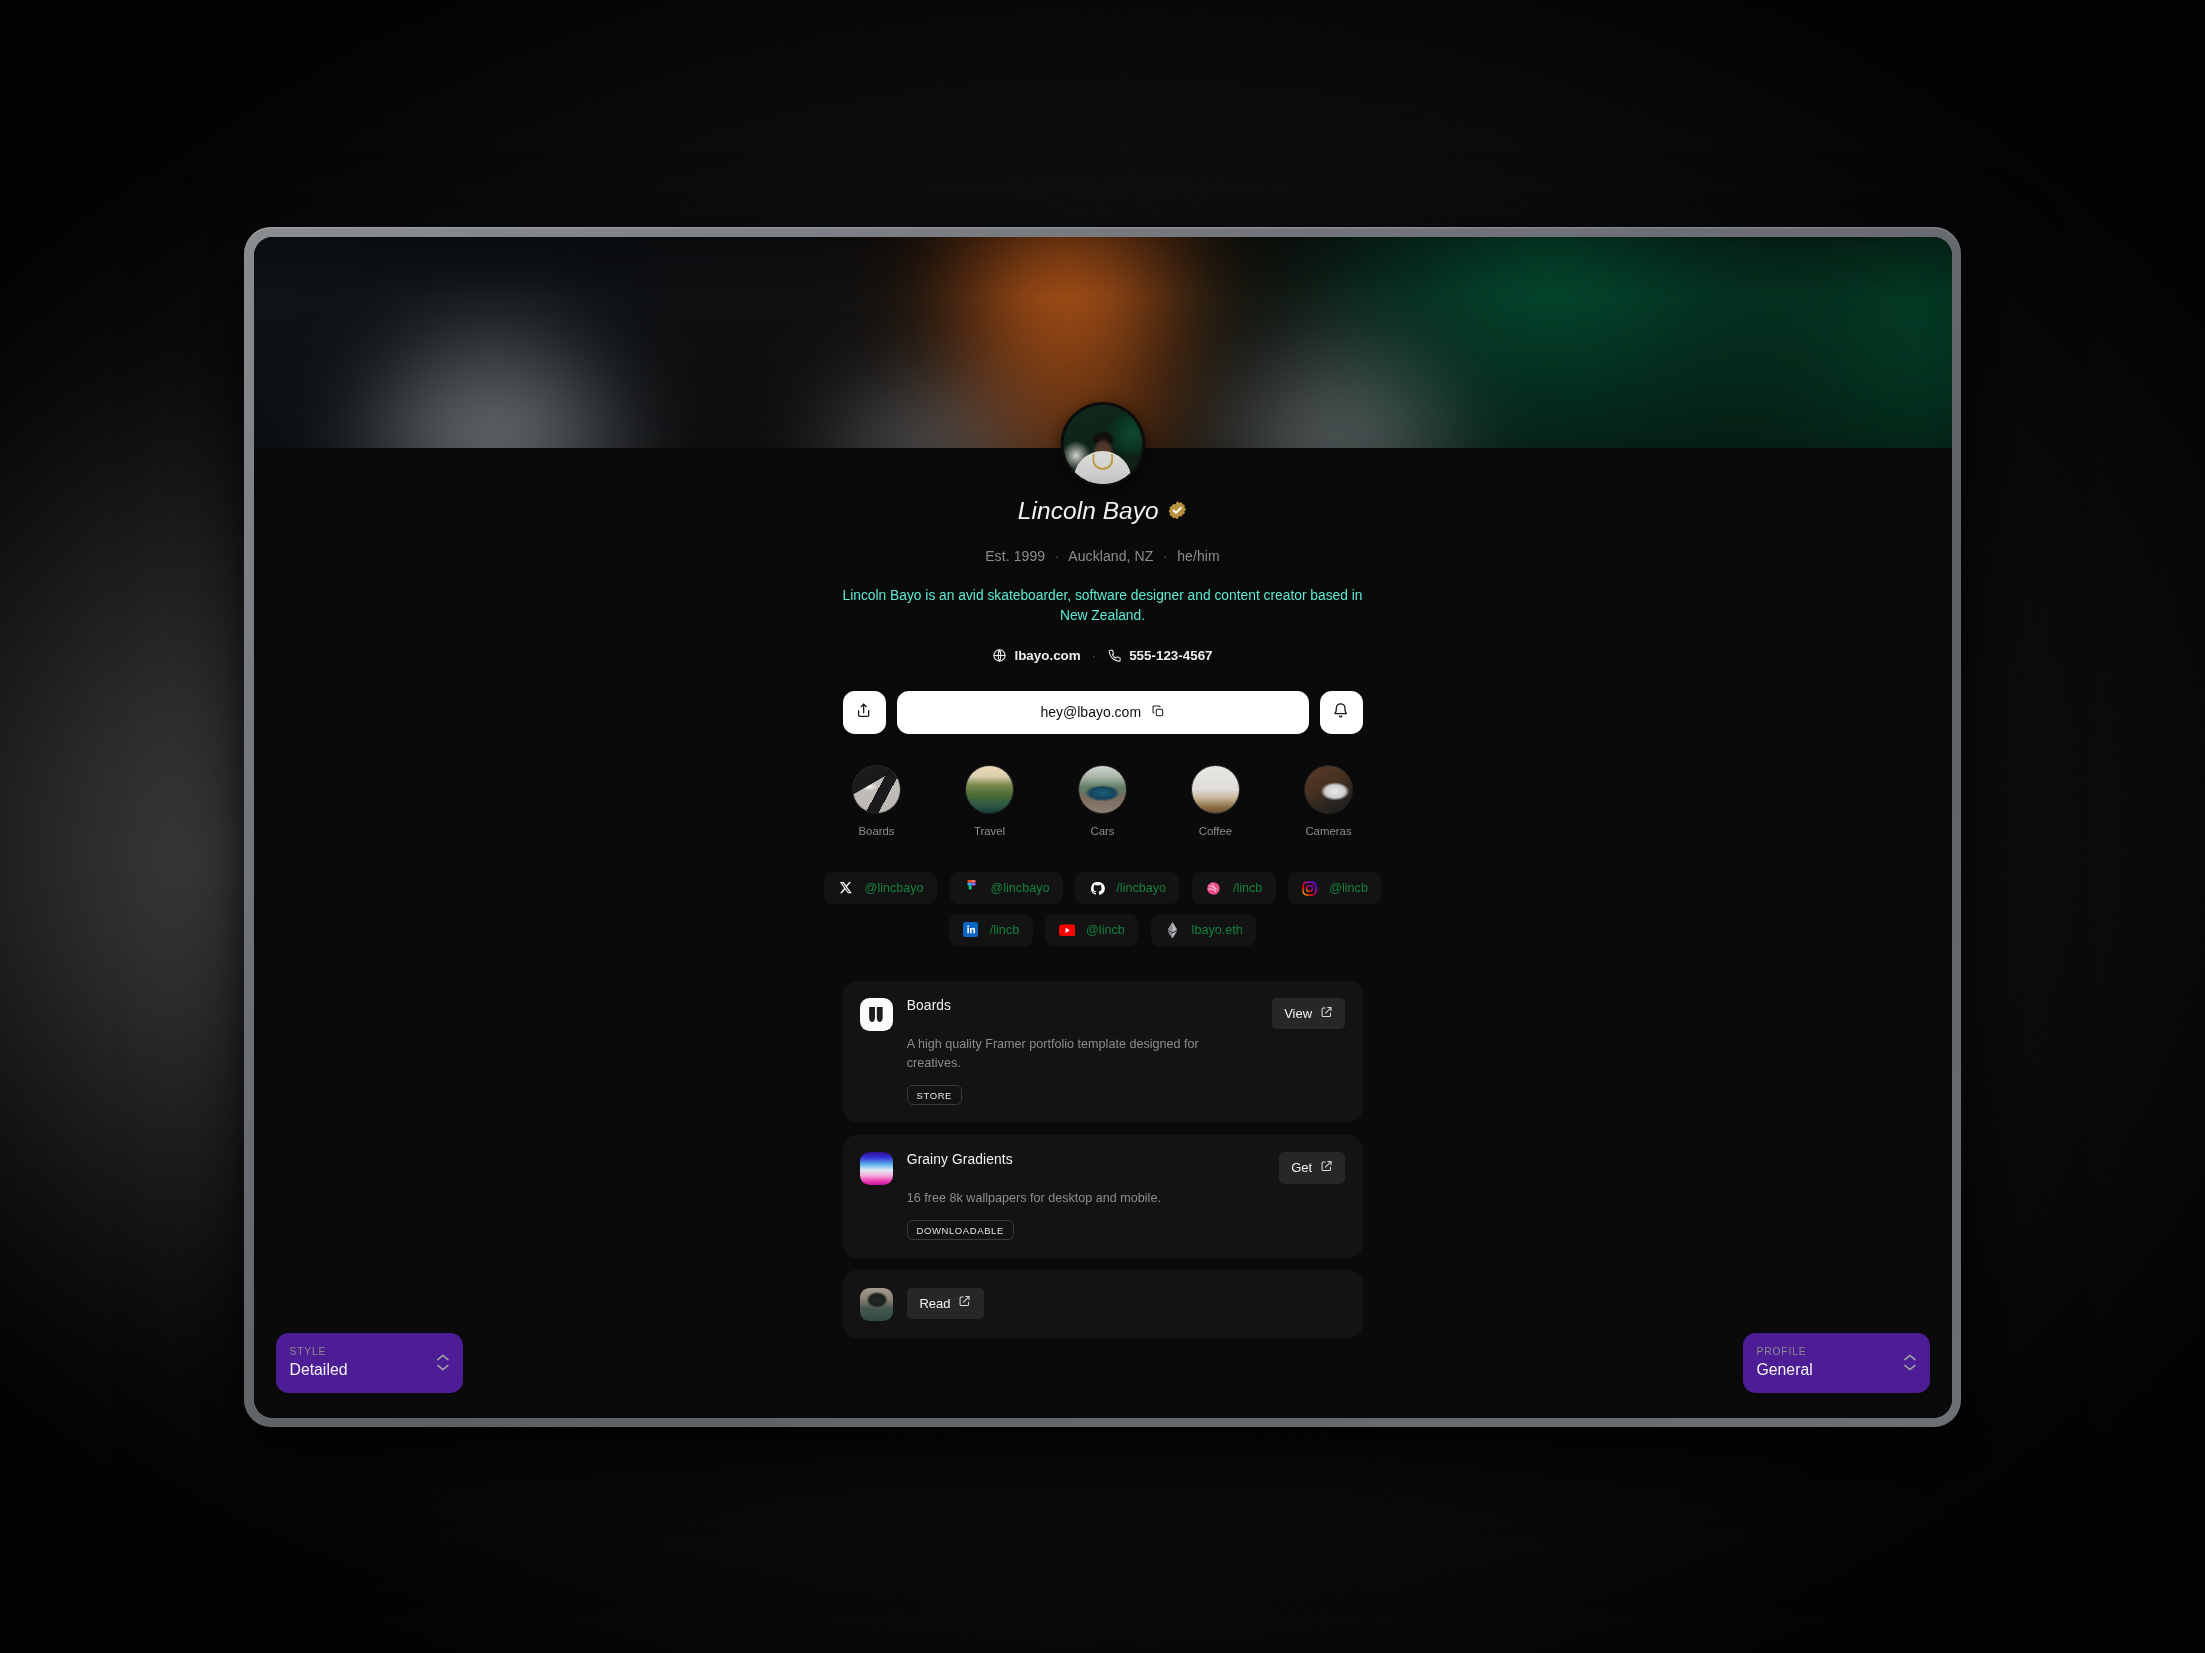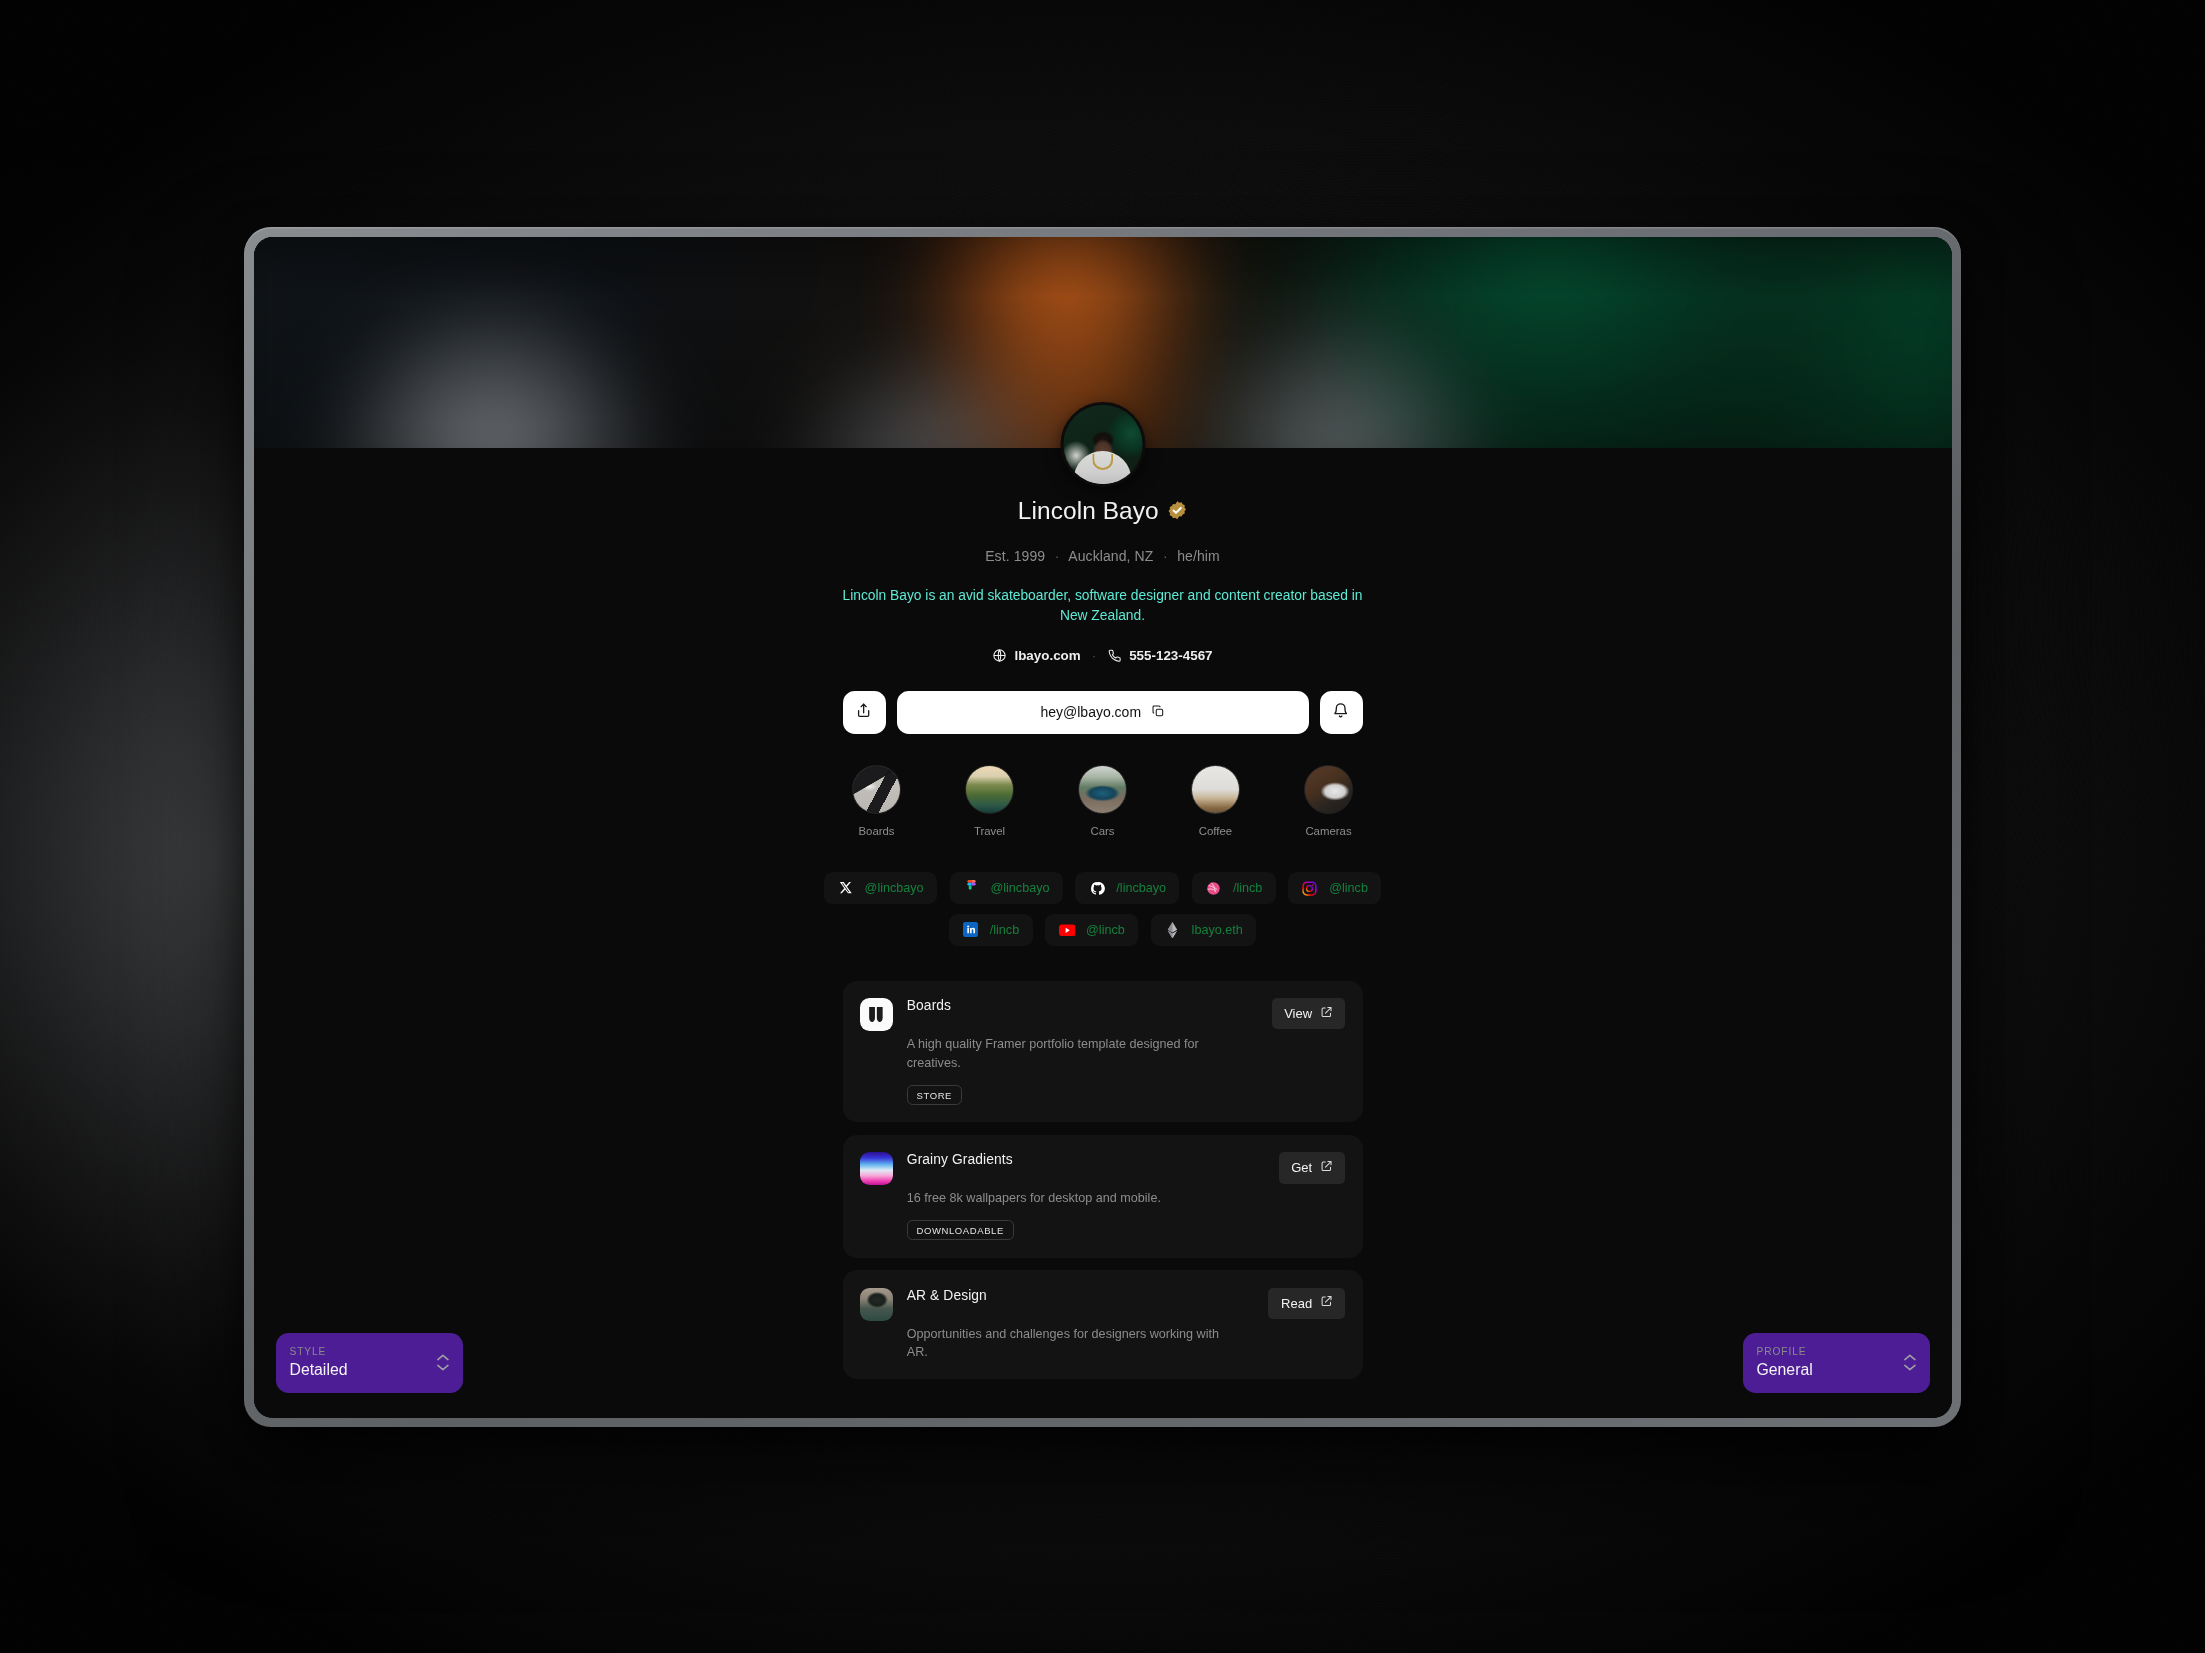"Lincoln Bayo" #name-row { font-style: none -> italic }
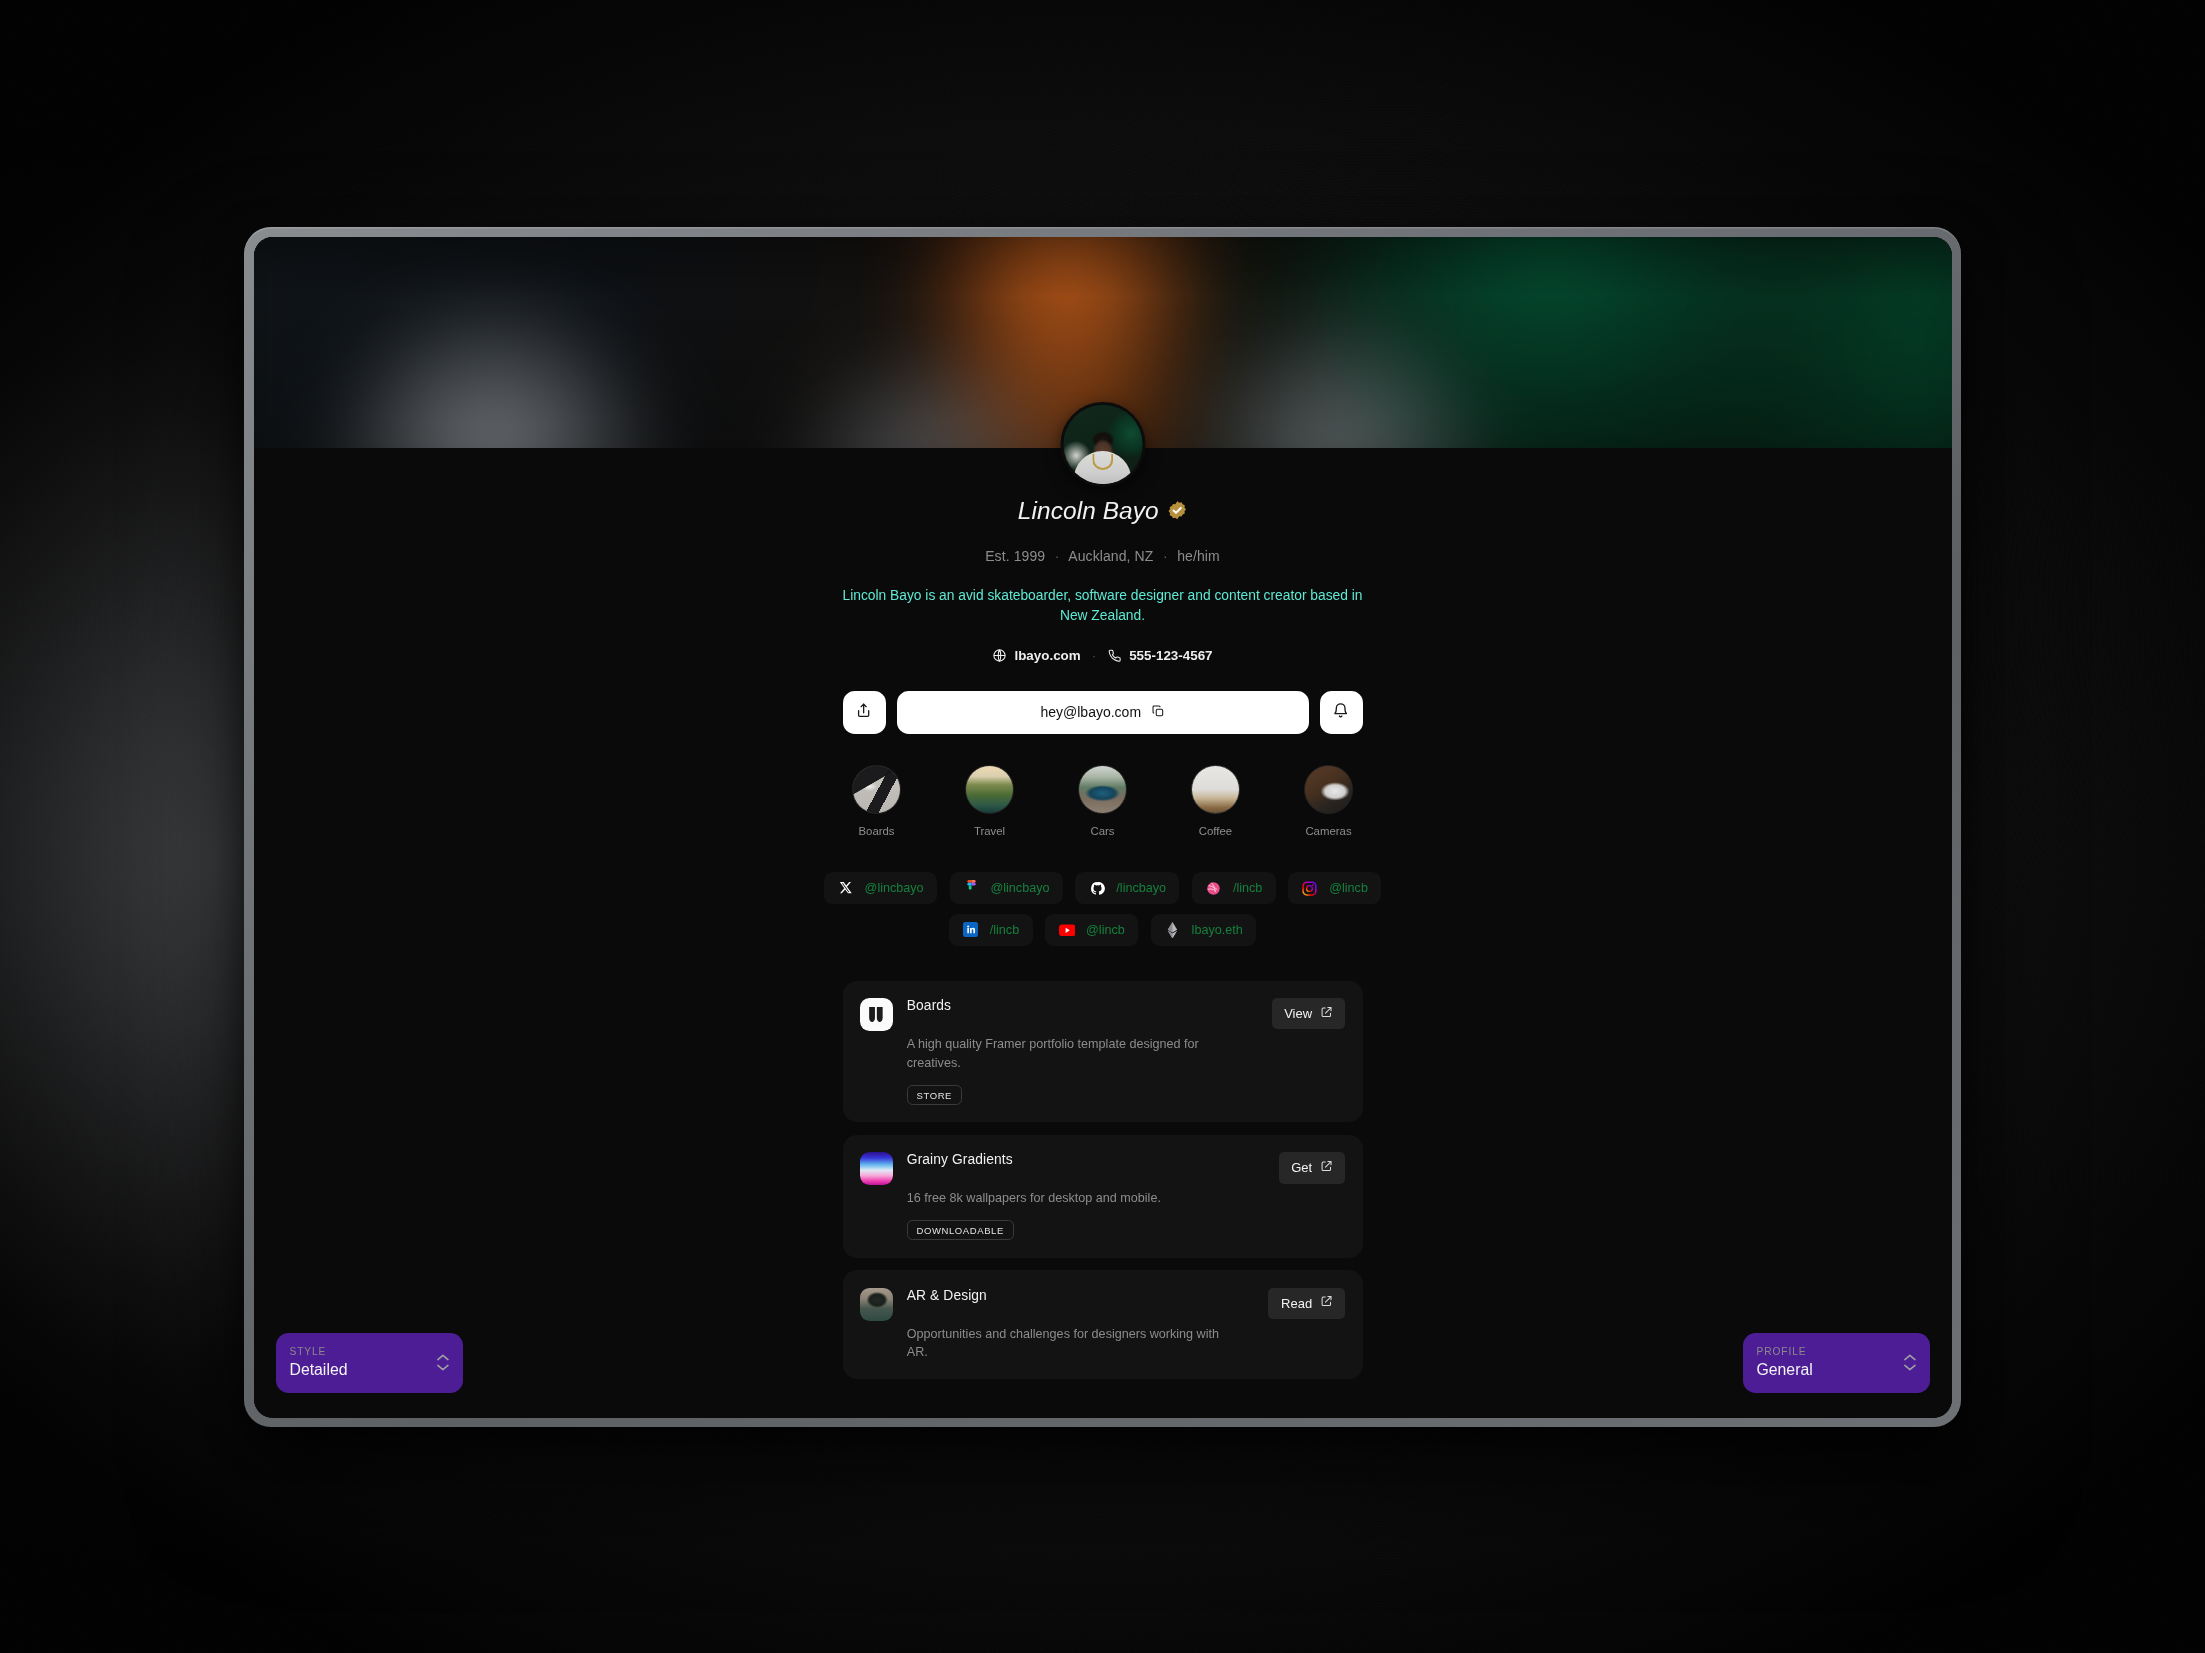"AR & Design" div.card-main { html: <div> <div>AR &amp; Design</div> <div>Opportunities and challenges for designers working with AR.</div> </div> -> none }
